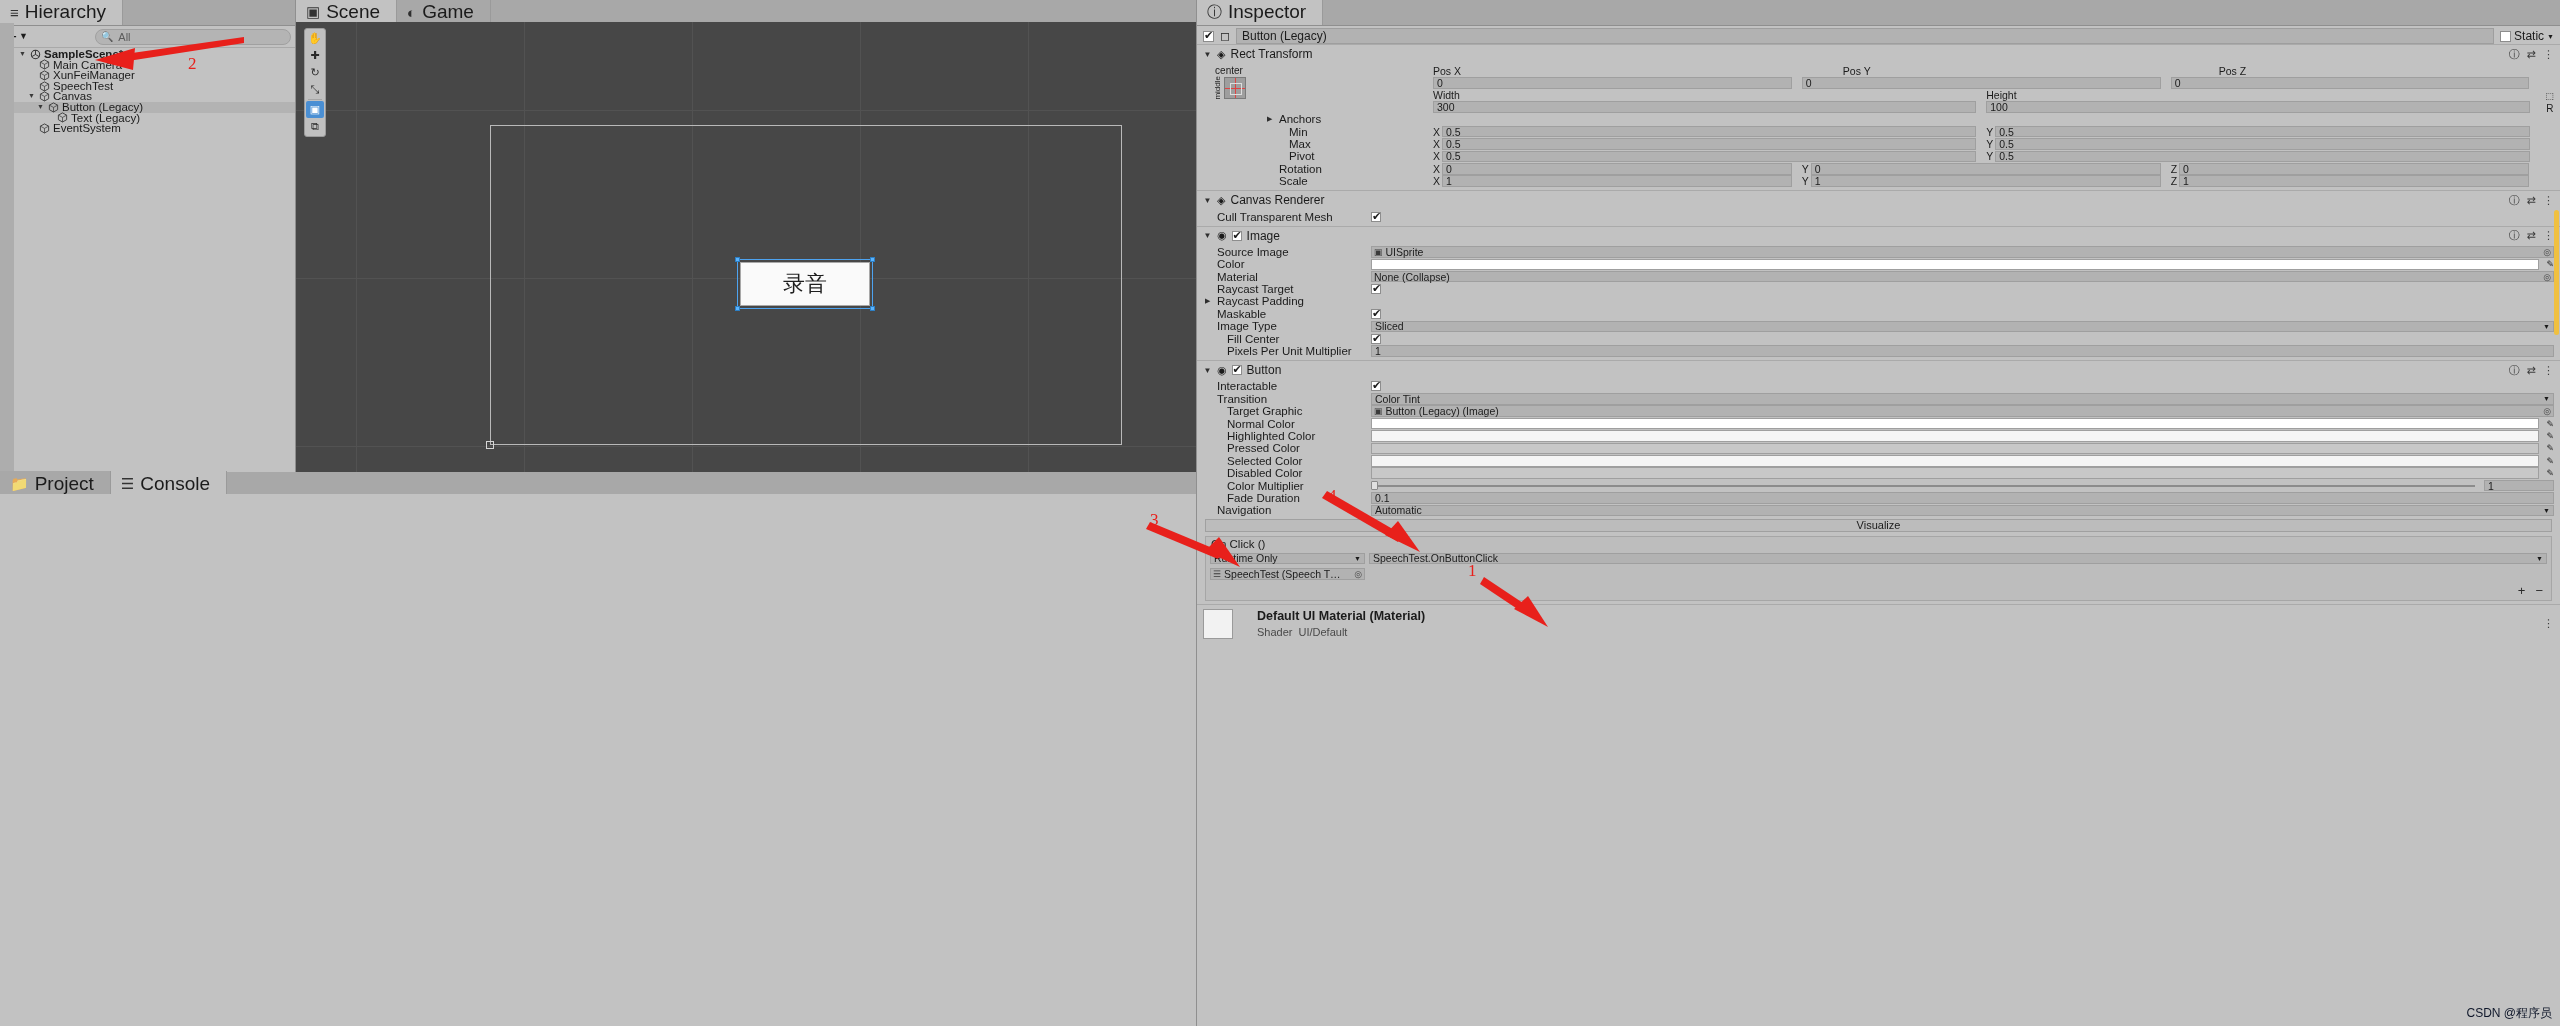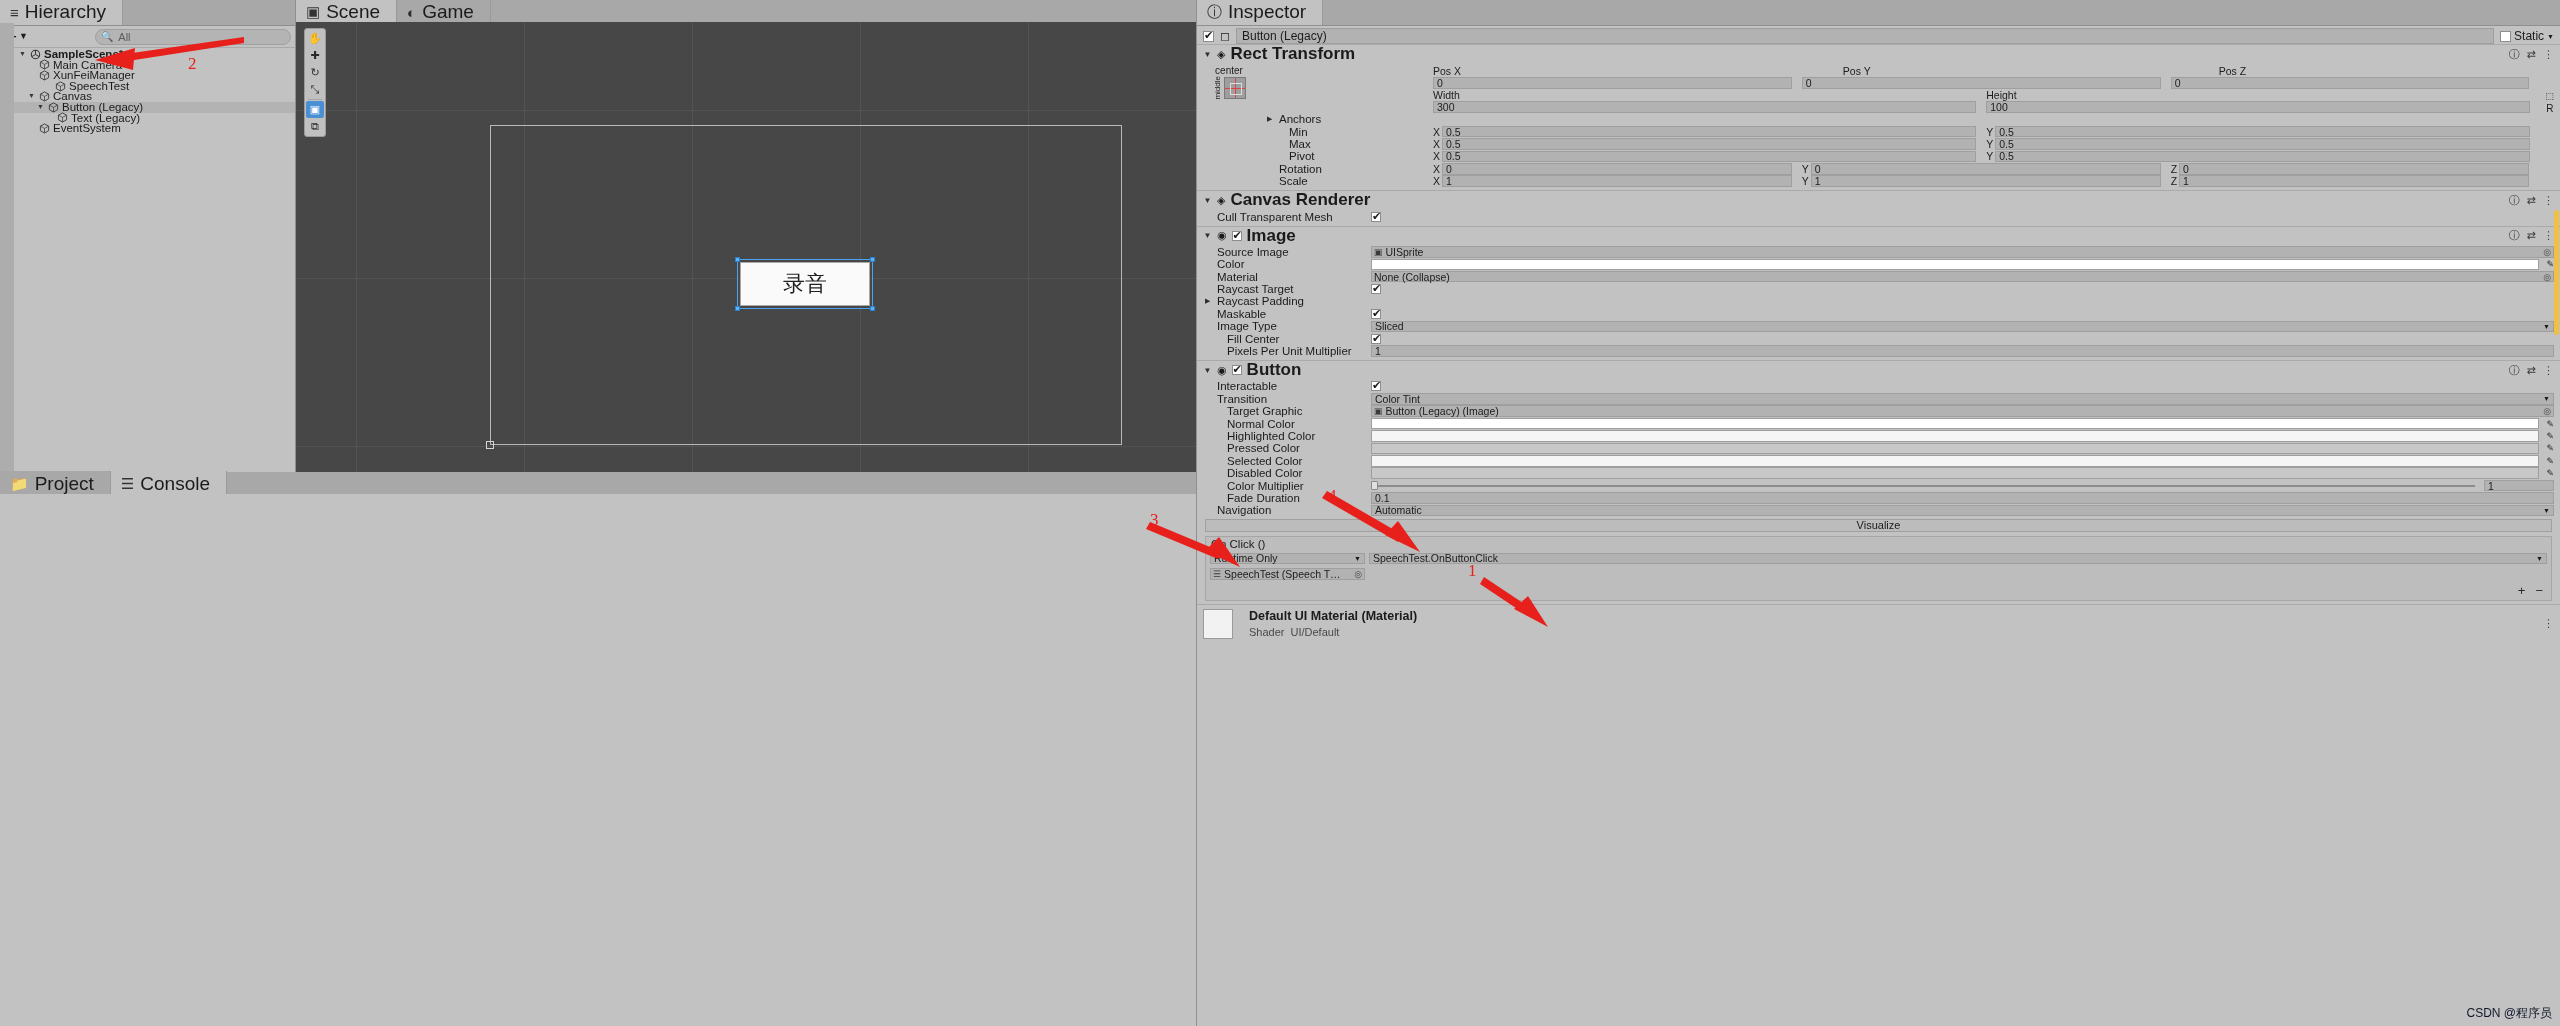"Rect Transform" .comp-head .ctitle { font-size: 17px -> 12px; font-weight: bold -> normal }
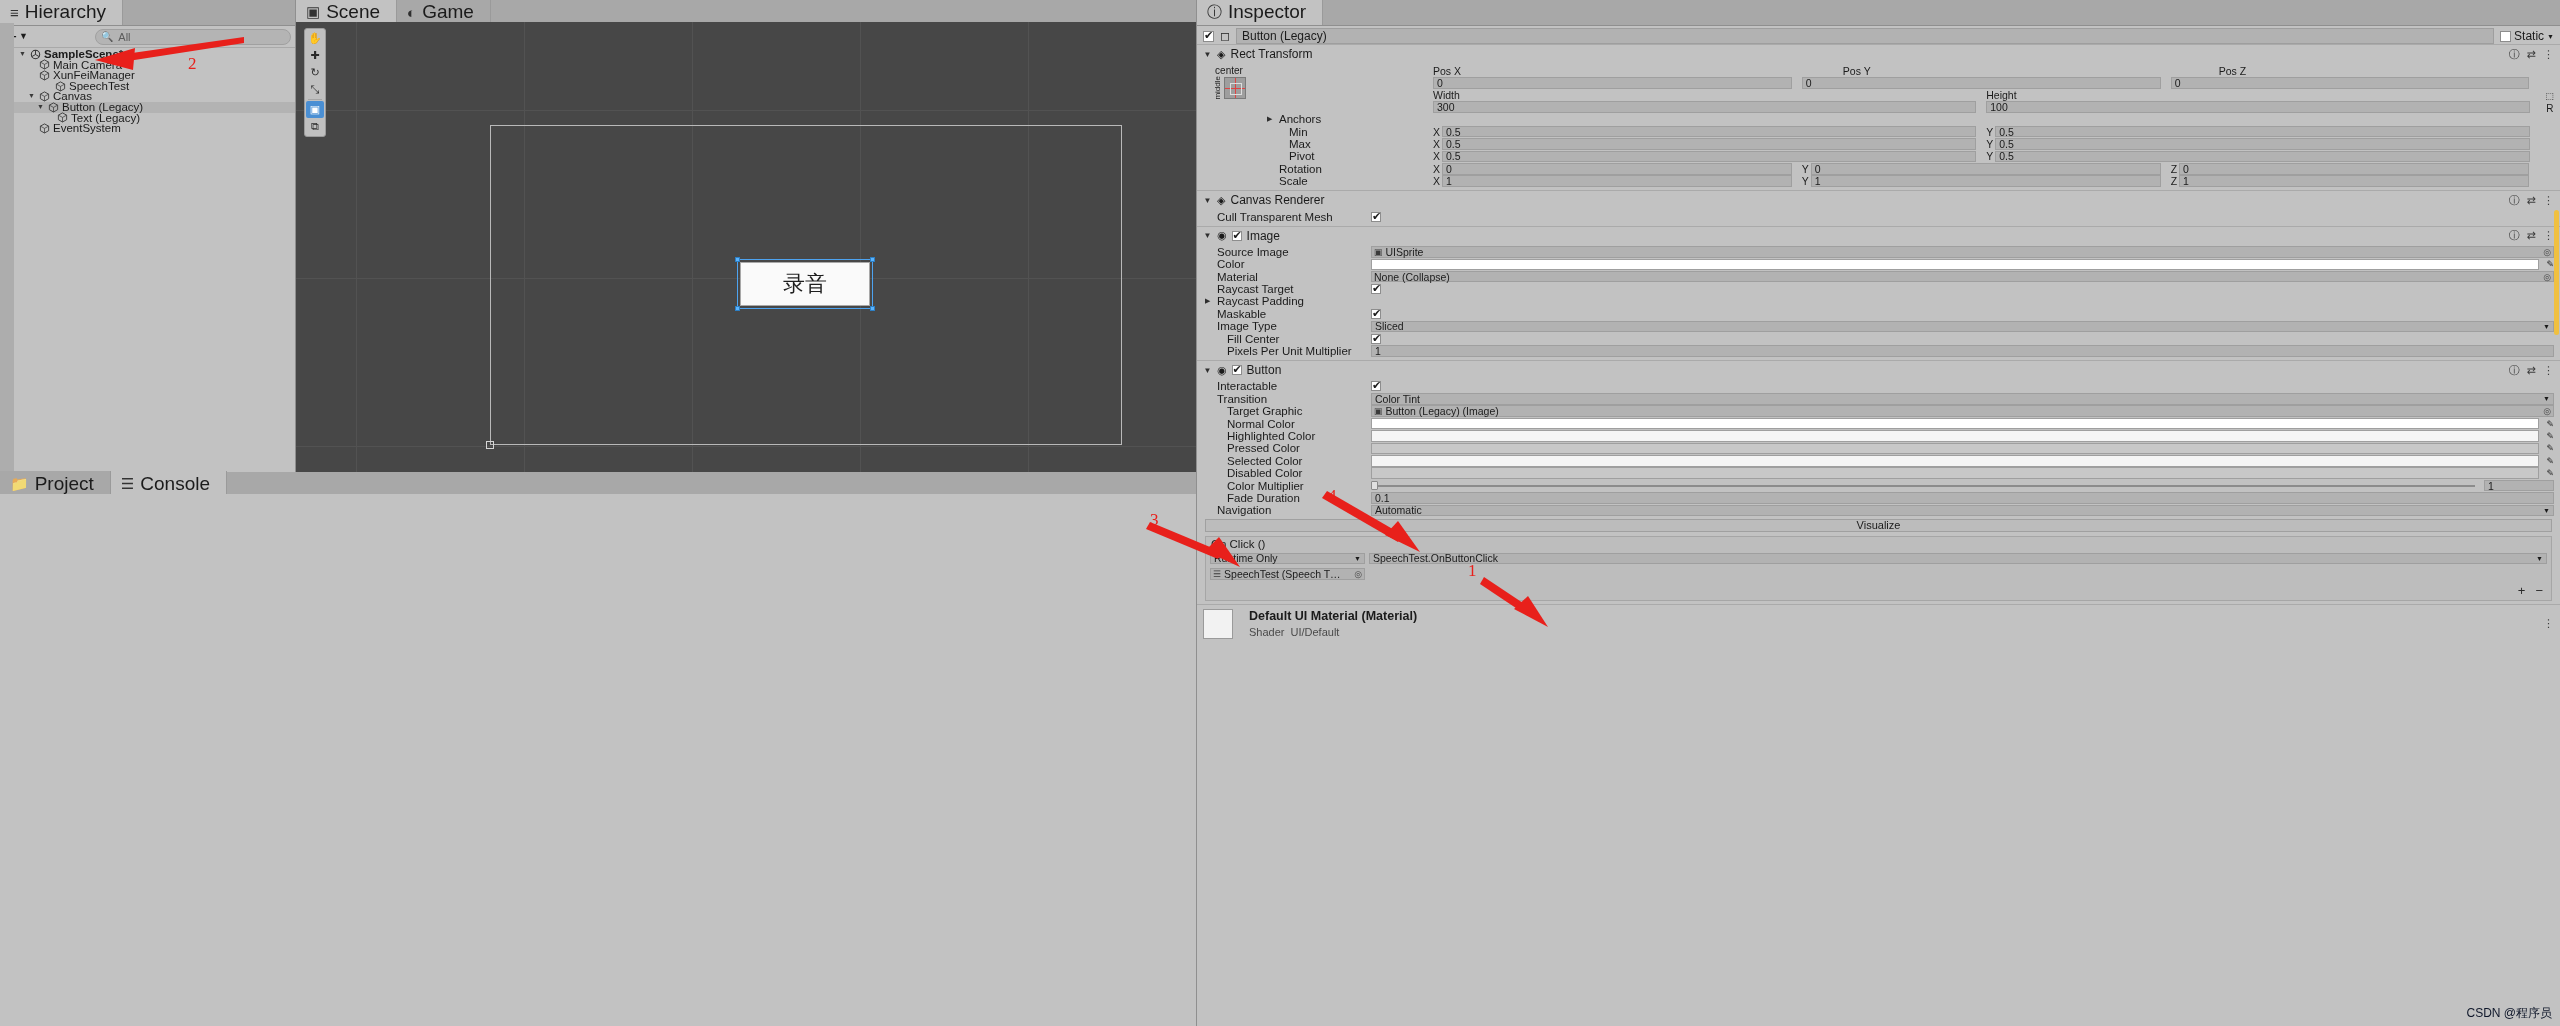"SpeechTest" div.h-row { margin-left: 32px -> none; padding-left: 11px -> 27px }
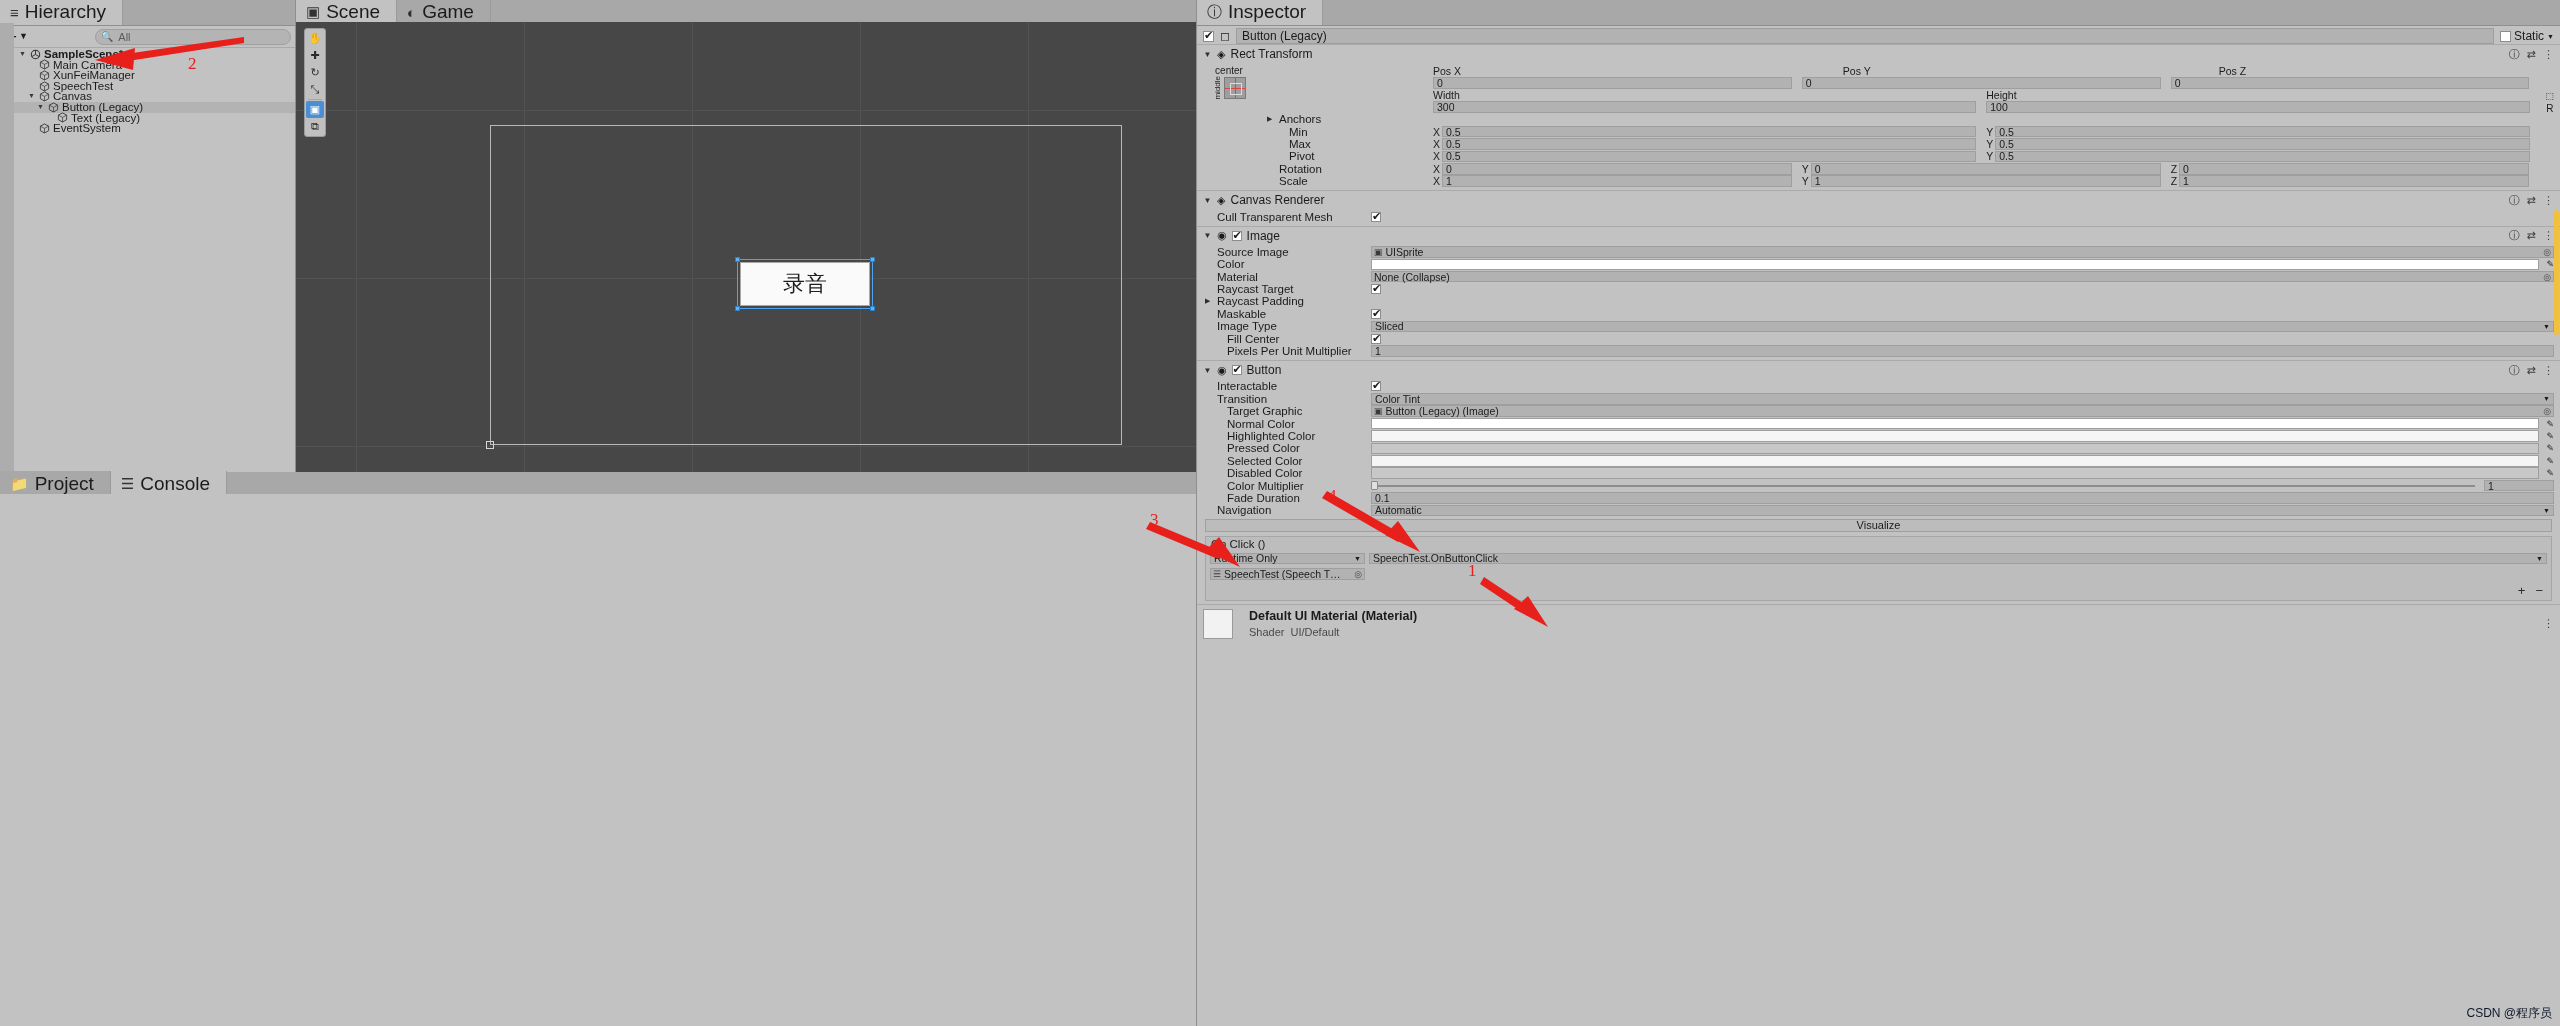"Default UI Material (Material)" .mat-block { gap: 16px -> 24px }
